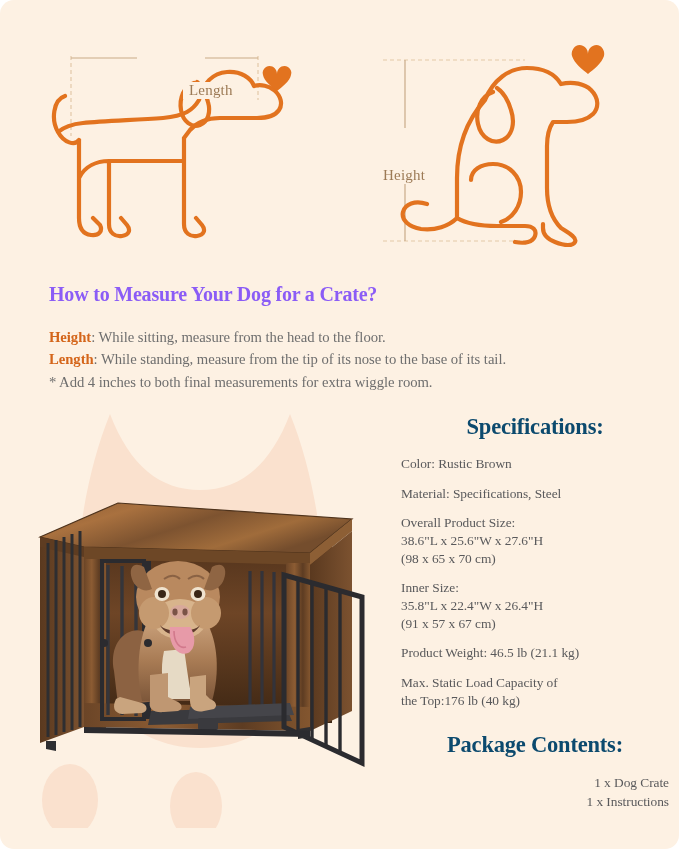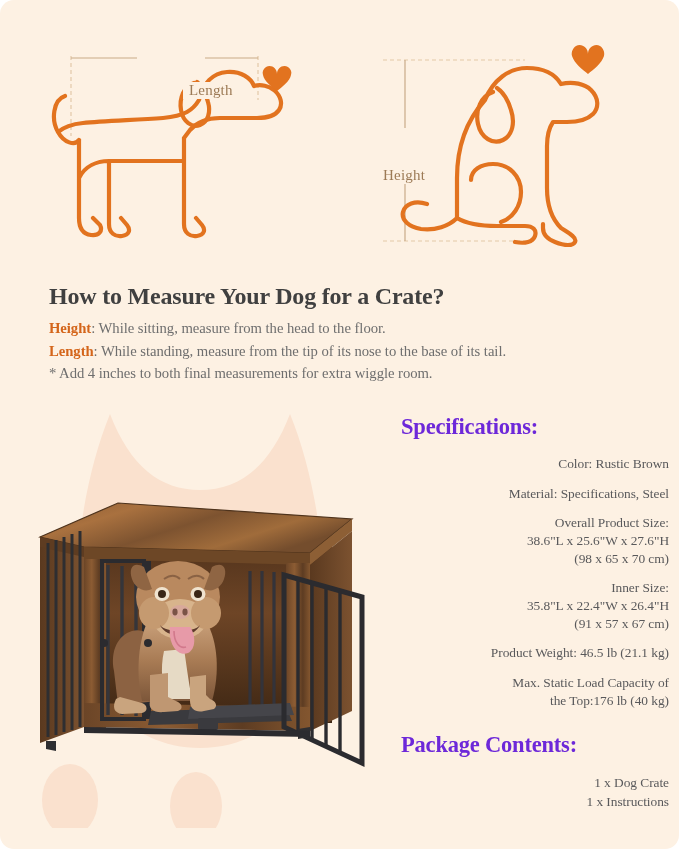"How to Measure Your Dog" .howto-title { color: #404040 -> #8b5cf6; font-size: 24px -> 20px; margin: 0 0 8px 0 -> 0 0 21px 0 }
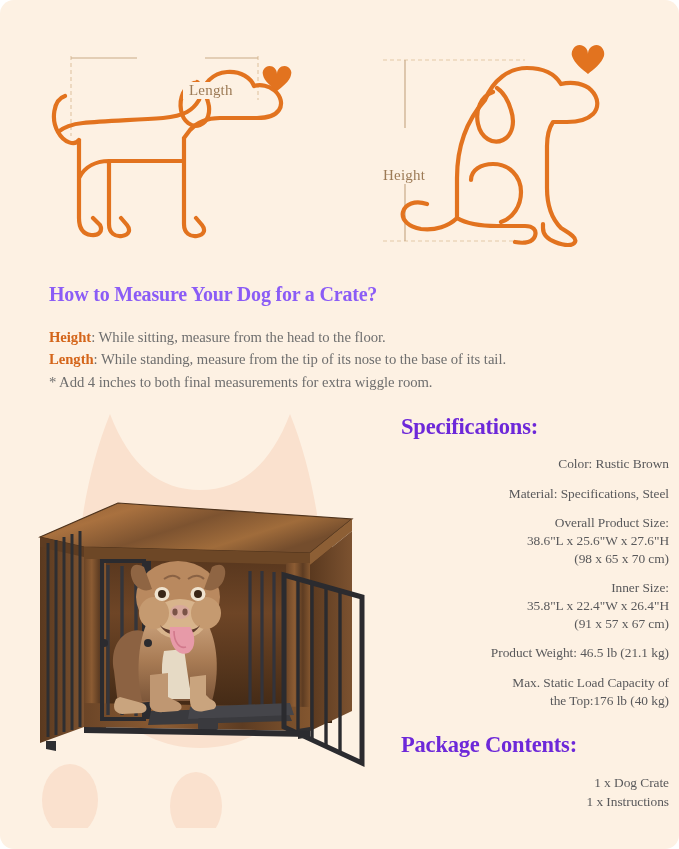"Specifications:" .col-title { color: #6d28d9 -> #0c4a6e; text-align: none -> center }
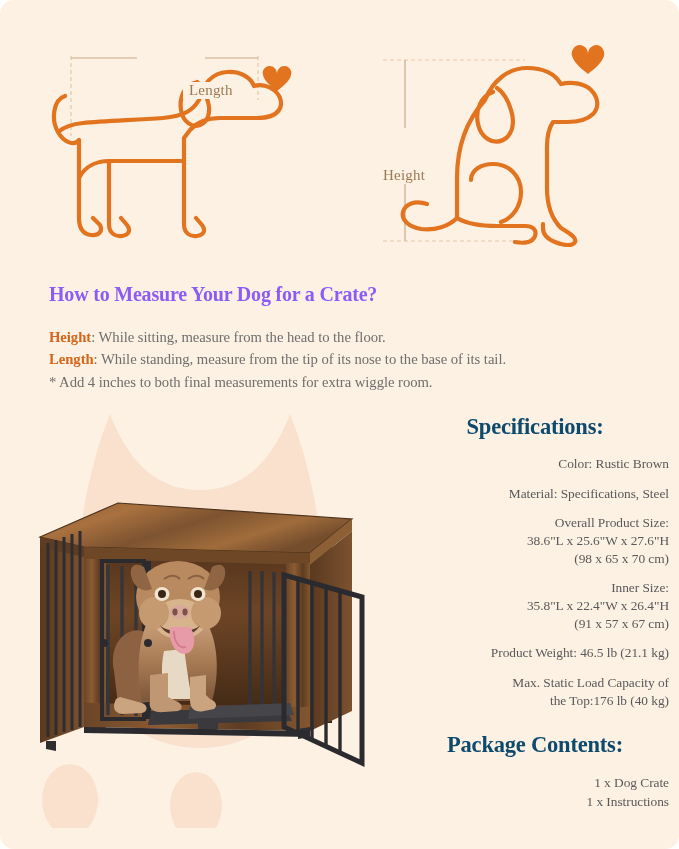"Color: Rustic Brown" .spec-item div { text-align: right -> none }
